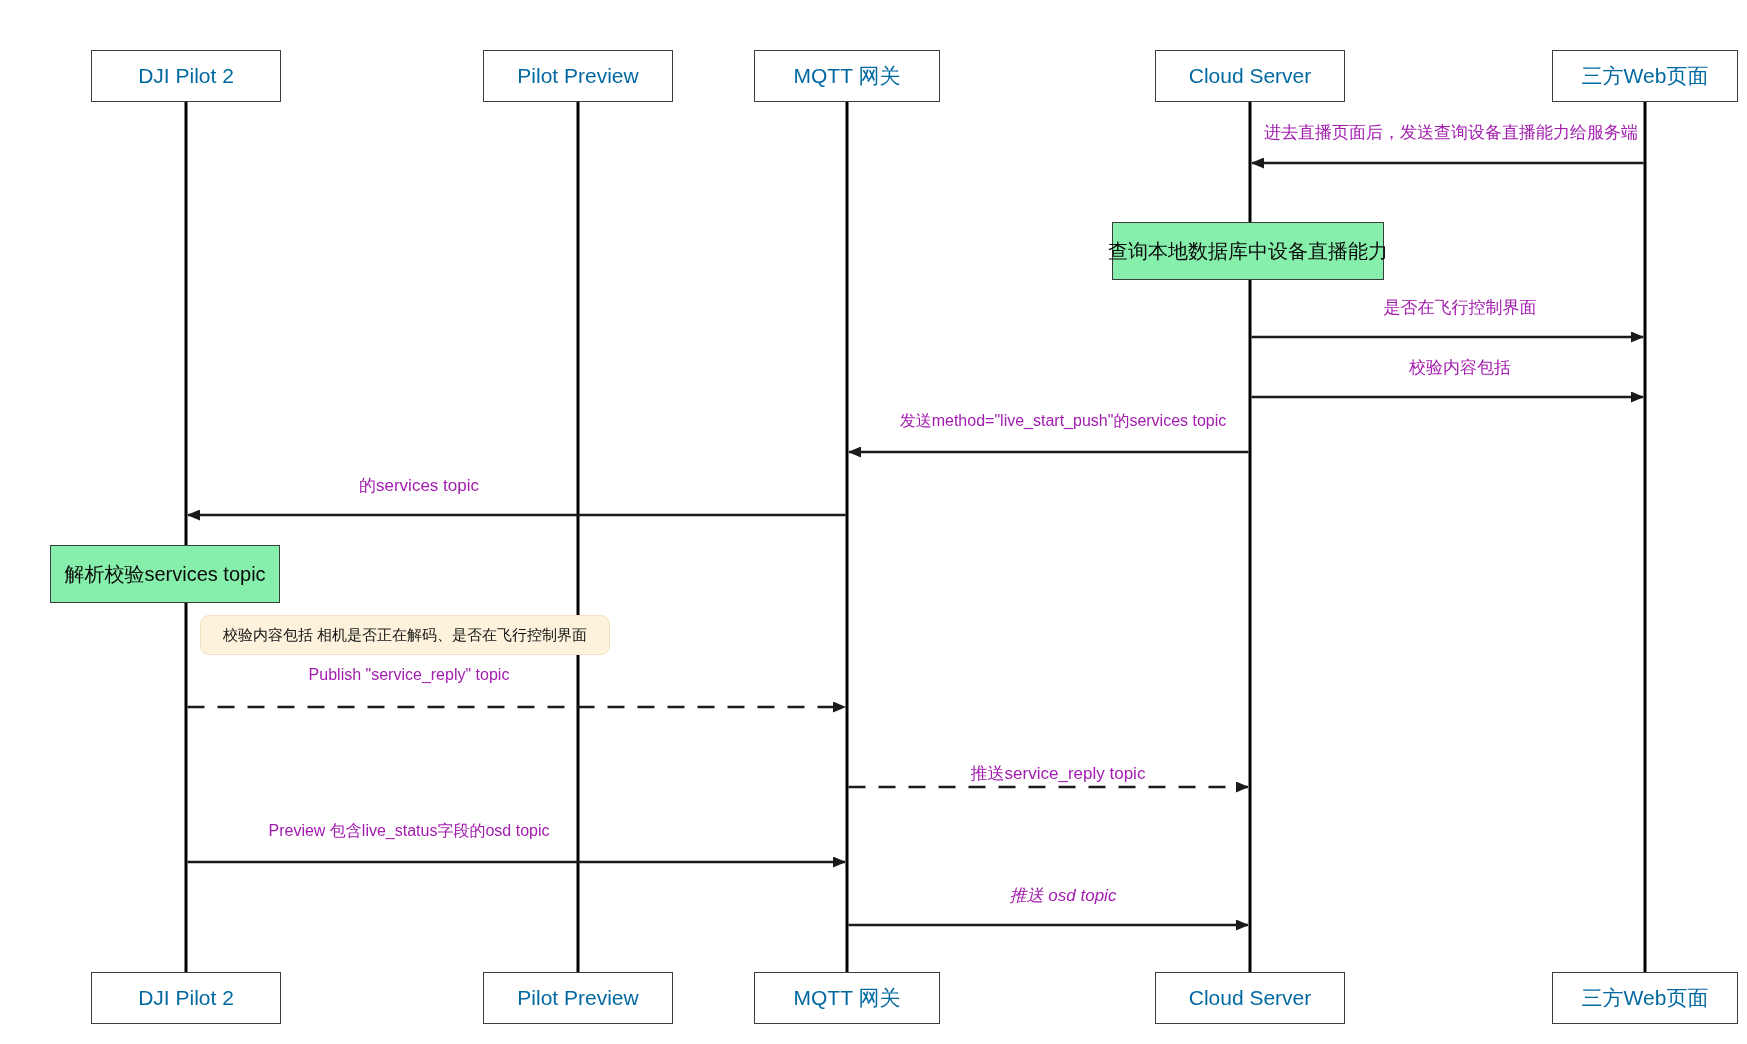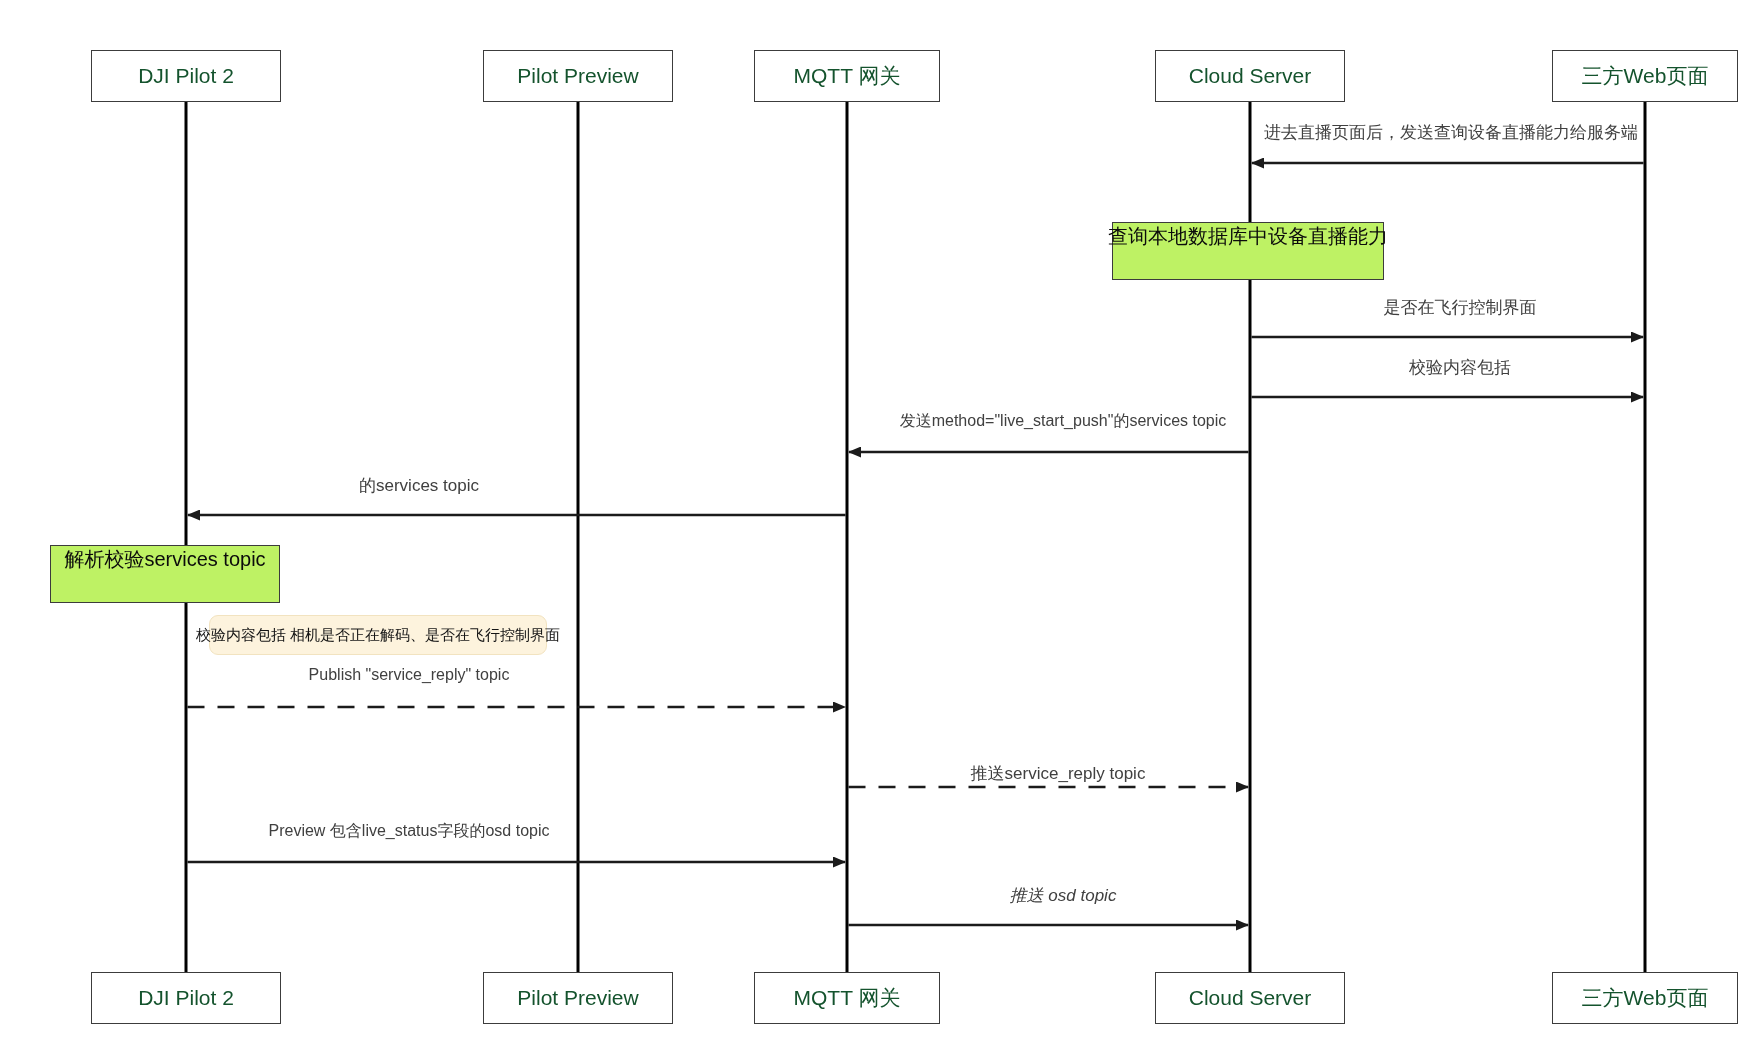"DJI Pilot 2" .actor-box { color: #14532d -> #0369a1 }
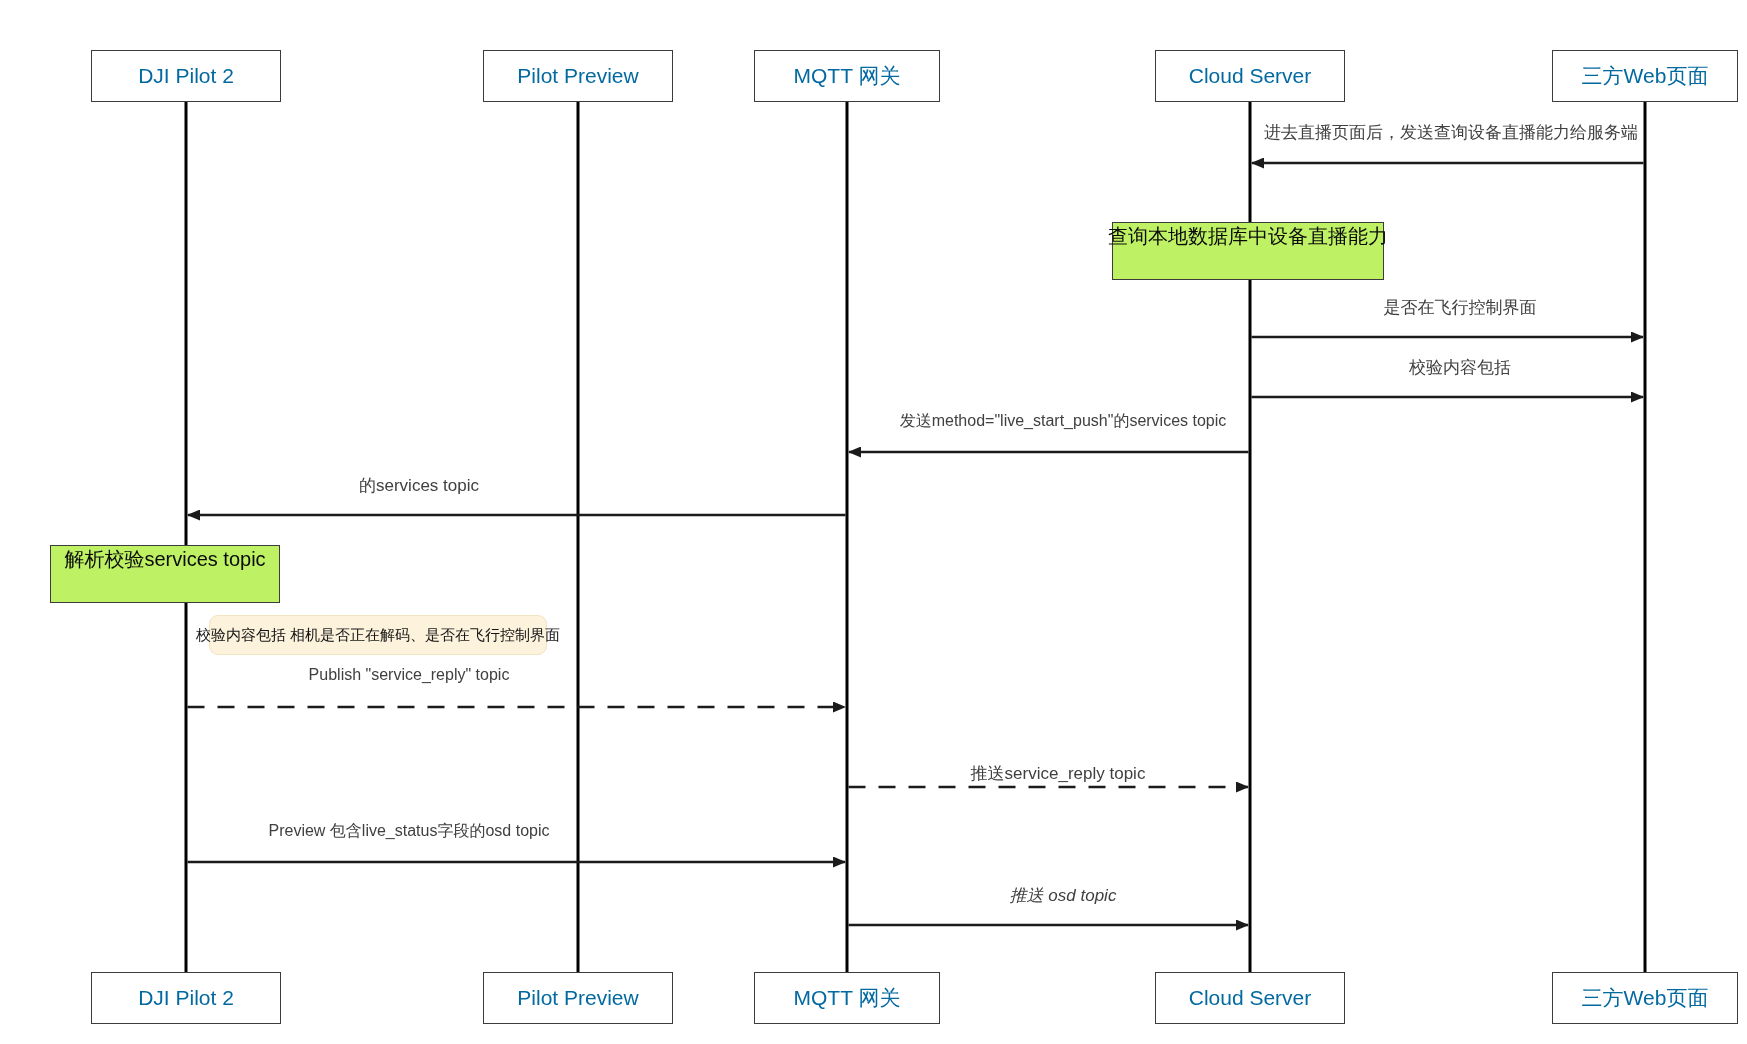"进去直播页面后，发送查询设备直播能力给服务端" .msg-label { color: #404040 -> #a21caf }
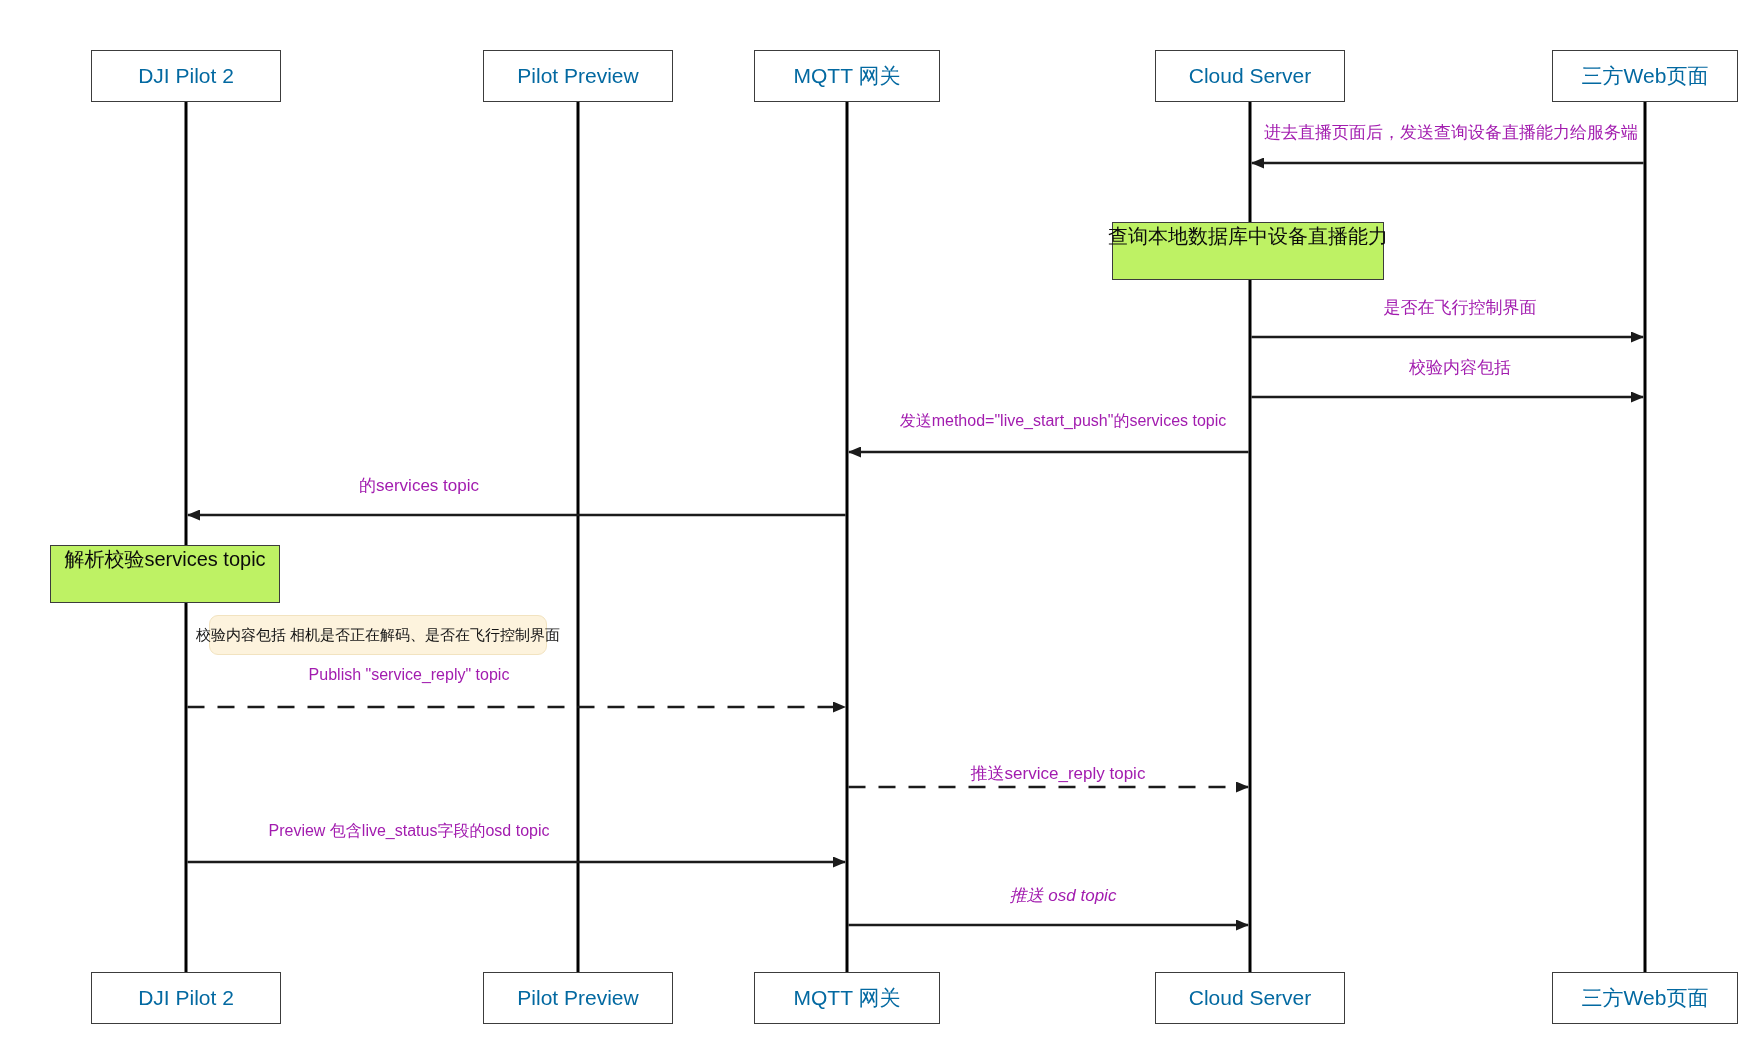"查询本地数据库中设备直播能力" .action-box { align-items: flex-start -> center; background: #bef264 -> #86efac }
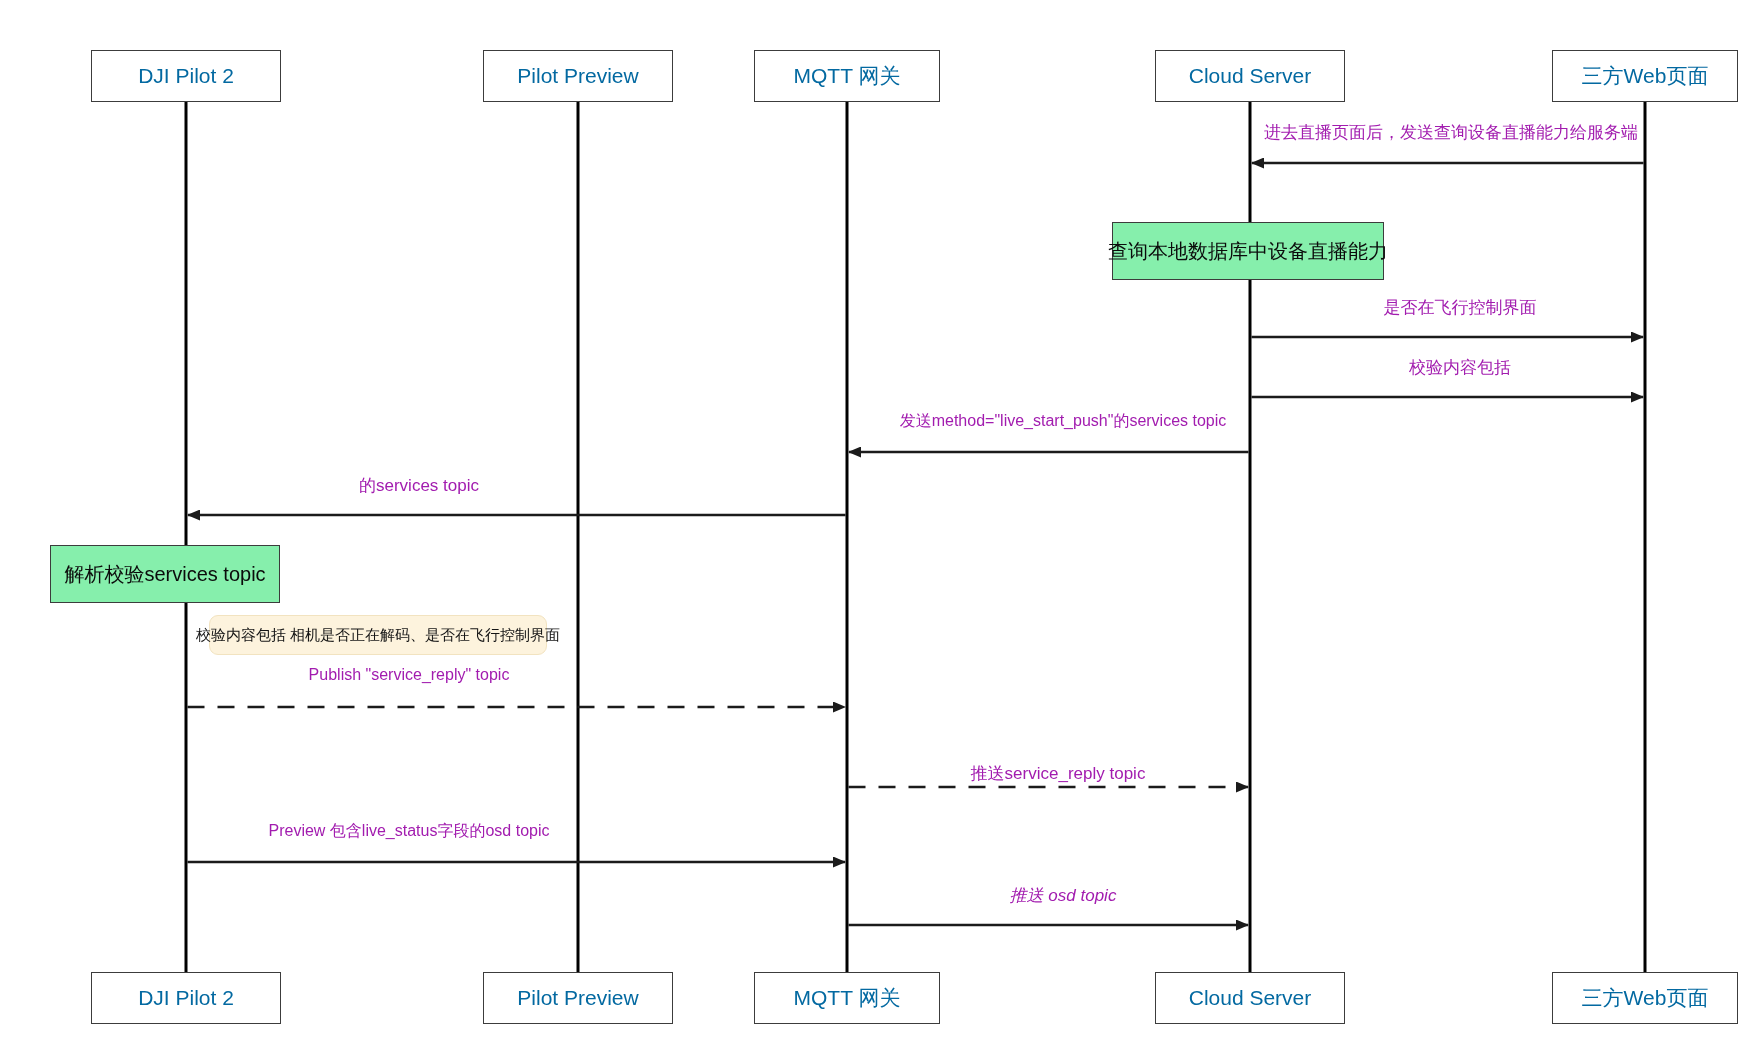"校验内容包括 相机是否正在解码、是否在飞行控制界面" div.note-box { left: 209px -> 200px; width: 338px -> 410px }
